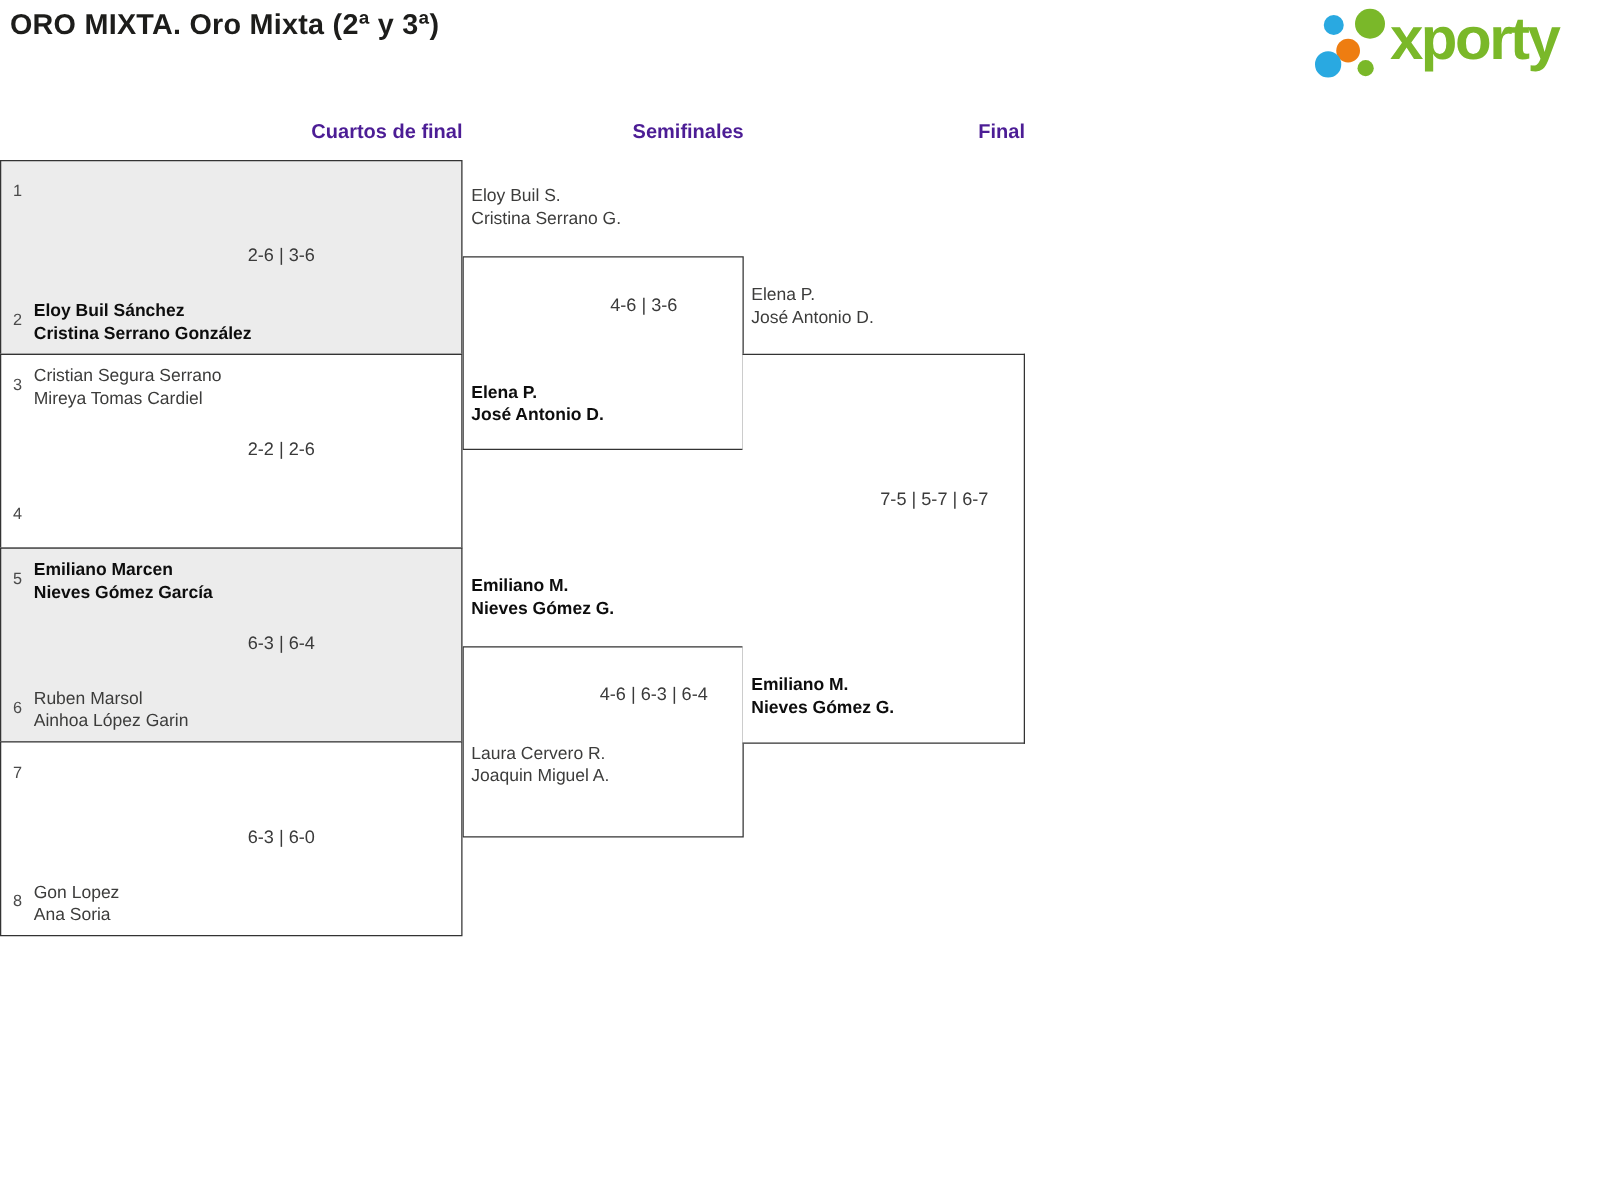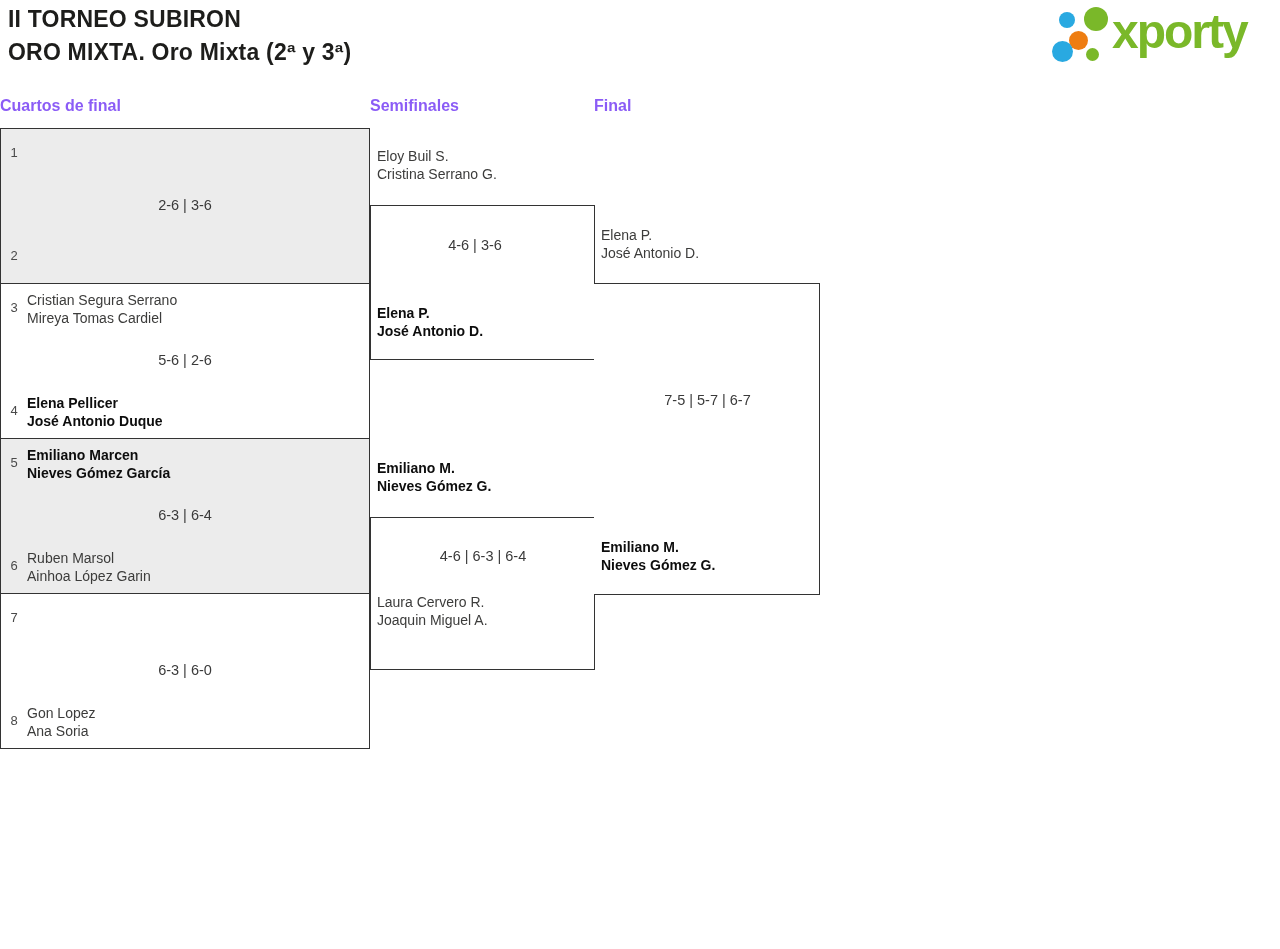"II TORNEO SUBIRON" div { html: <div>II TORNEO SUBIRON</div> -> none }
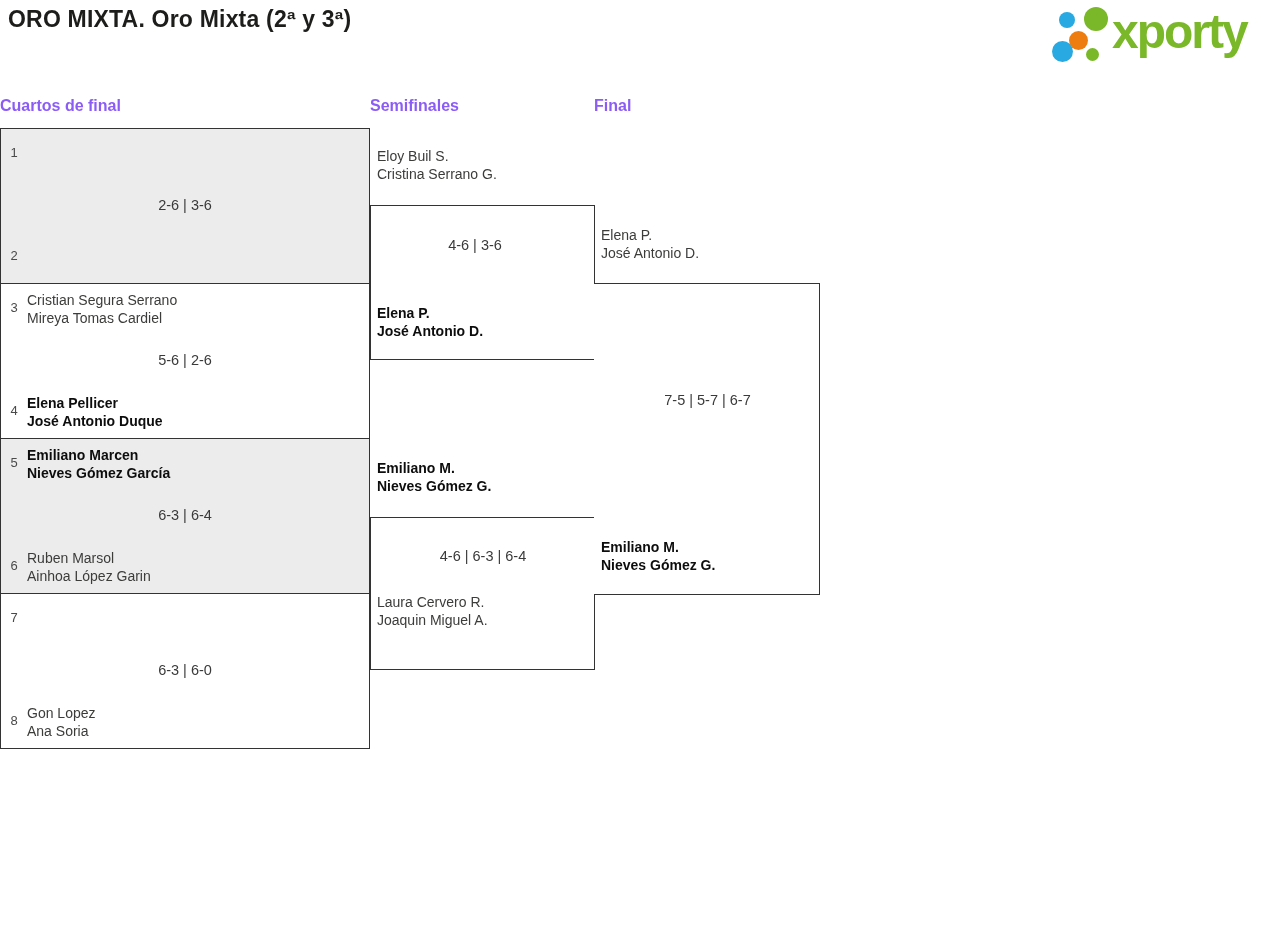"Cuartos de final" .col-header { color: #8b5cf6 -> #4c1d95; text-align: left -> right }
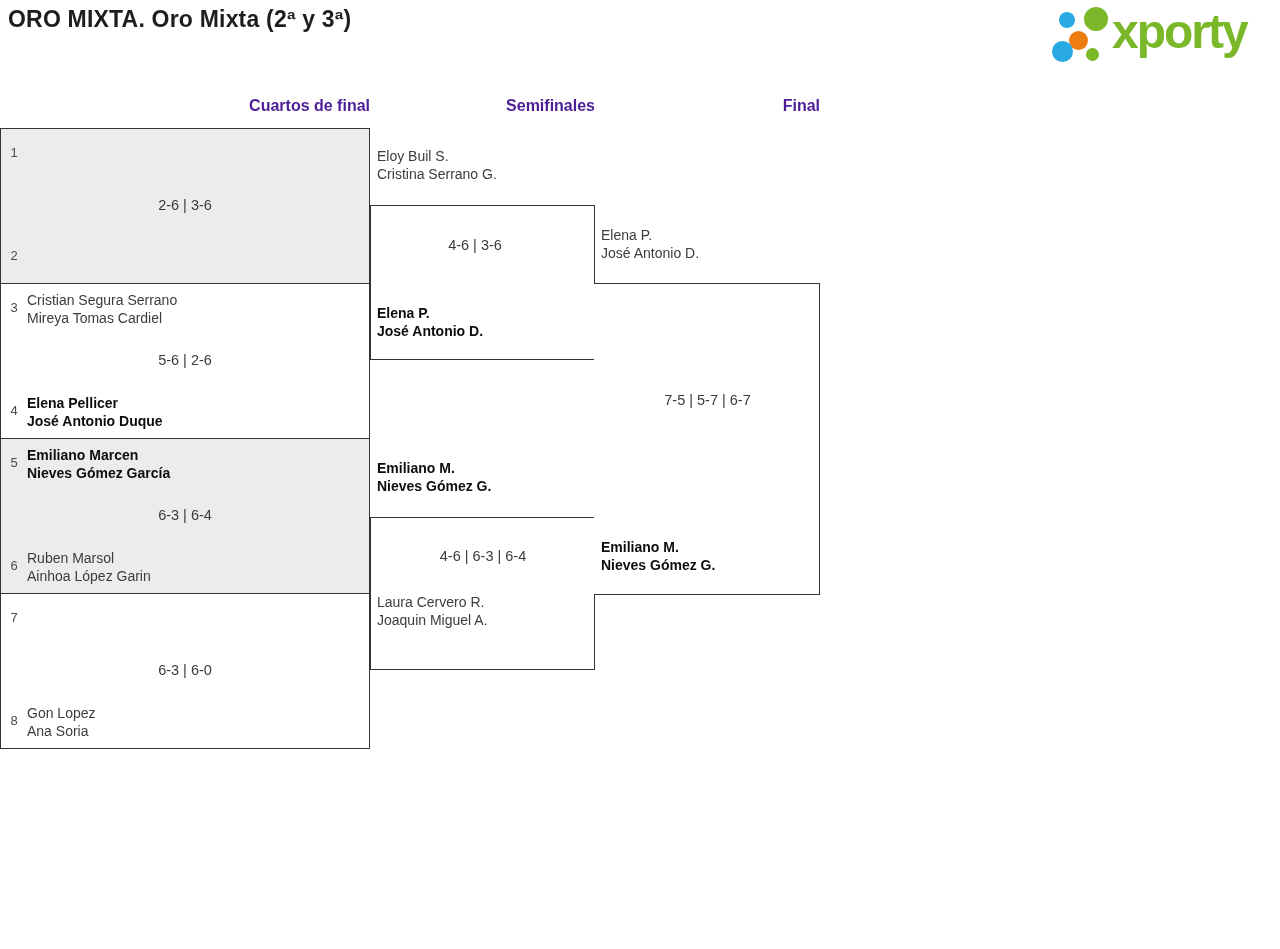"2-6 | 3-6" .score { margin-left: none -> 40px }
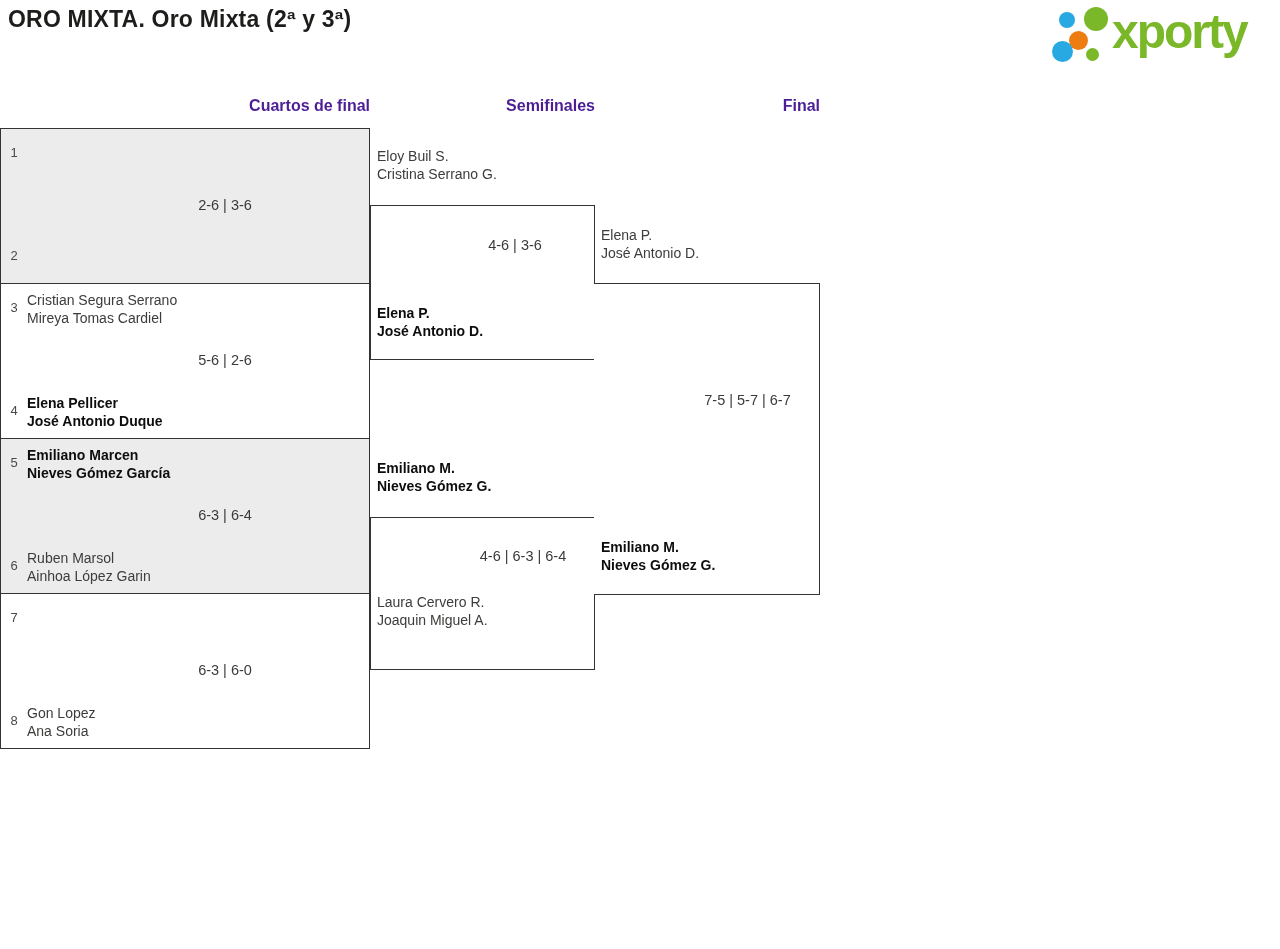"Eloy Buil Sánchez" div.team { html: none -> <div> <div>Eloy Buil Sánchez</div> <div>Cristina Serrano González</div> </div> }
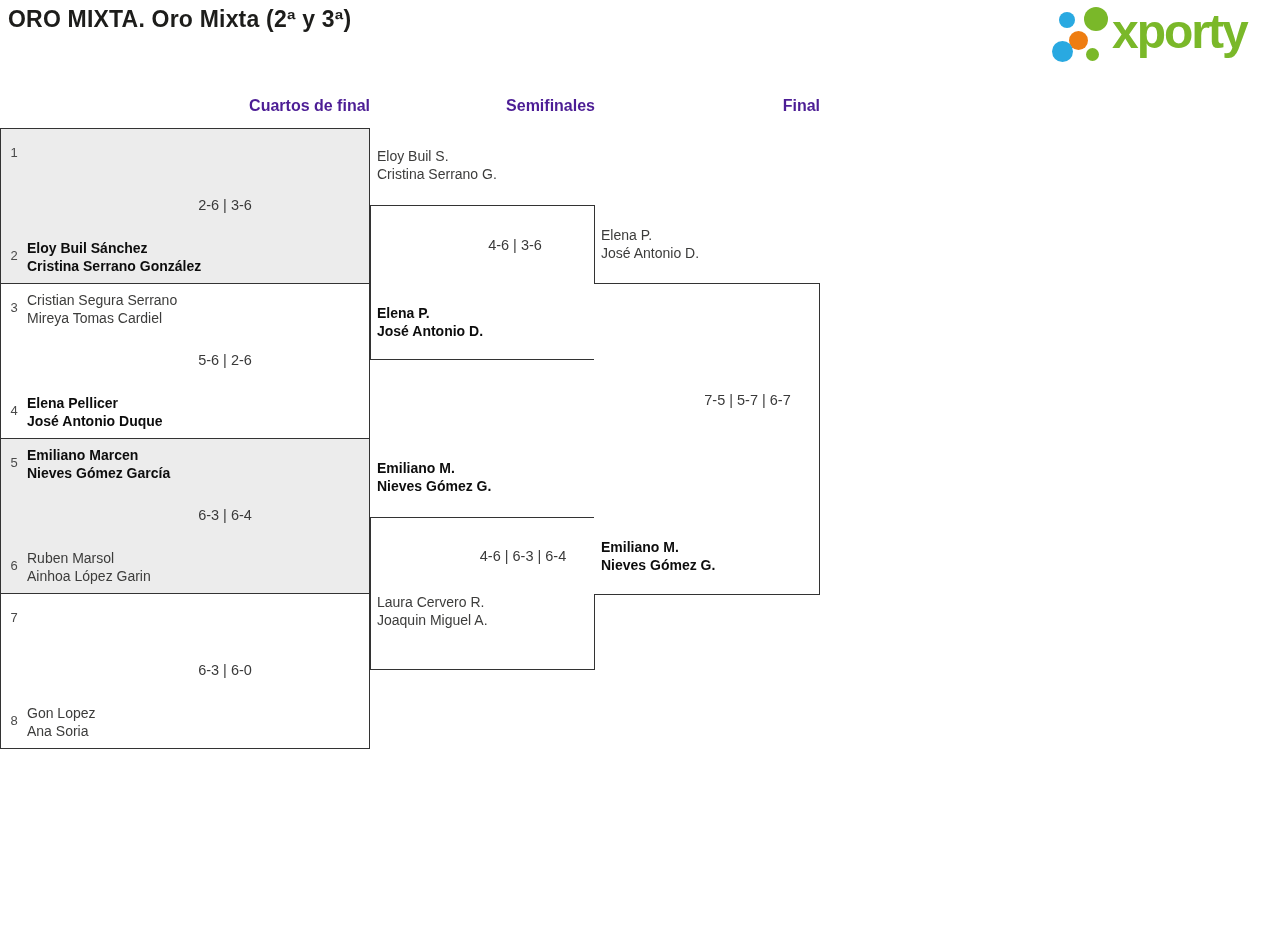"5-6 | 2-6" div.score { text: 5-6 -> 2-2 }
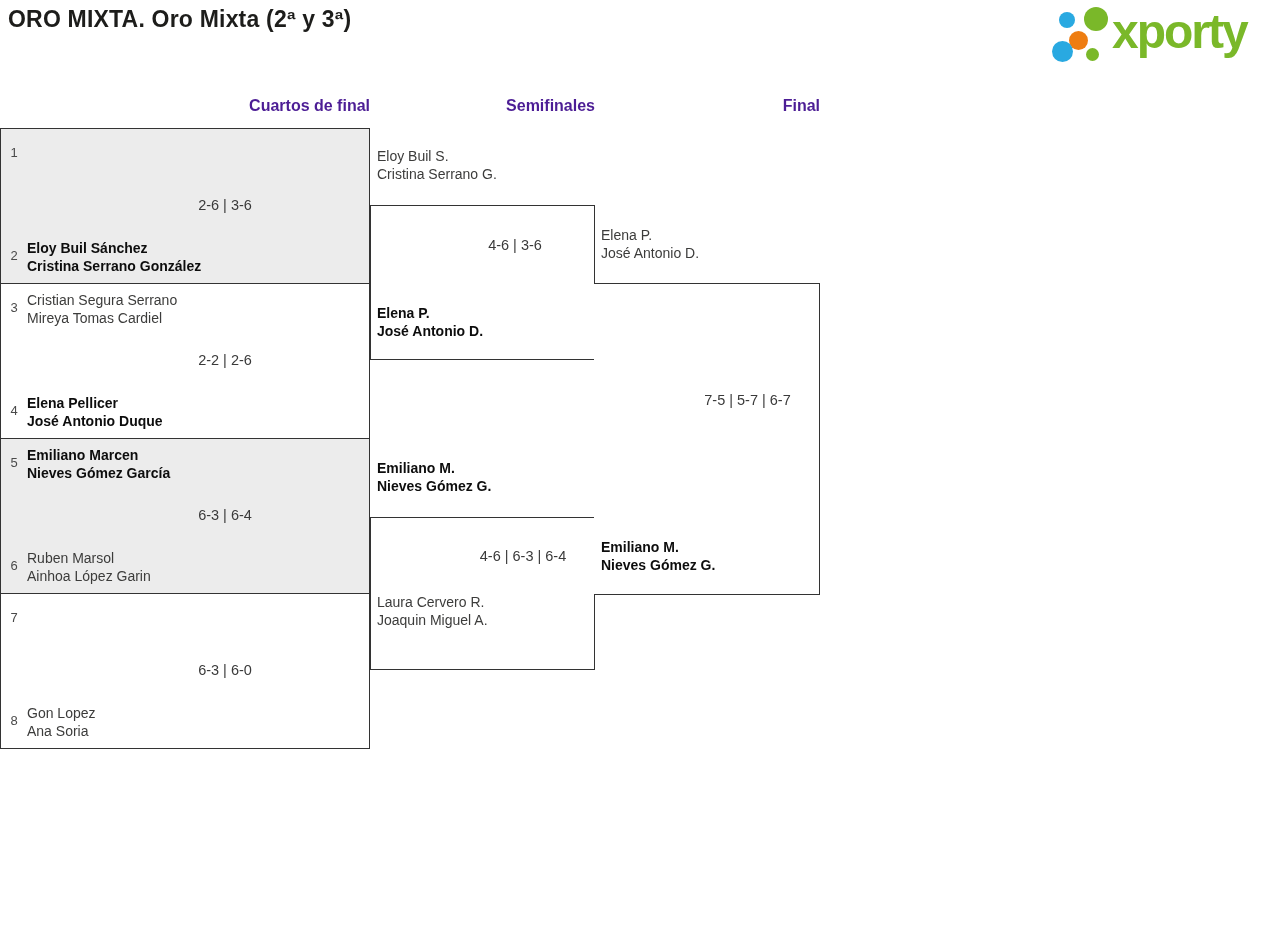"Elena Pellicer" div.team { html: <div> <div>Elena Pellicer</div> <div>José Antonio Duque</div> </div> -> none }
